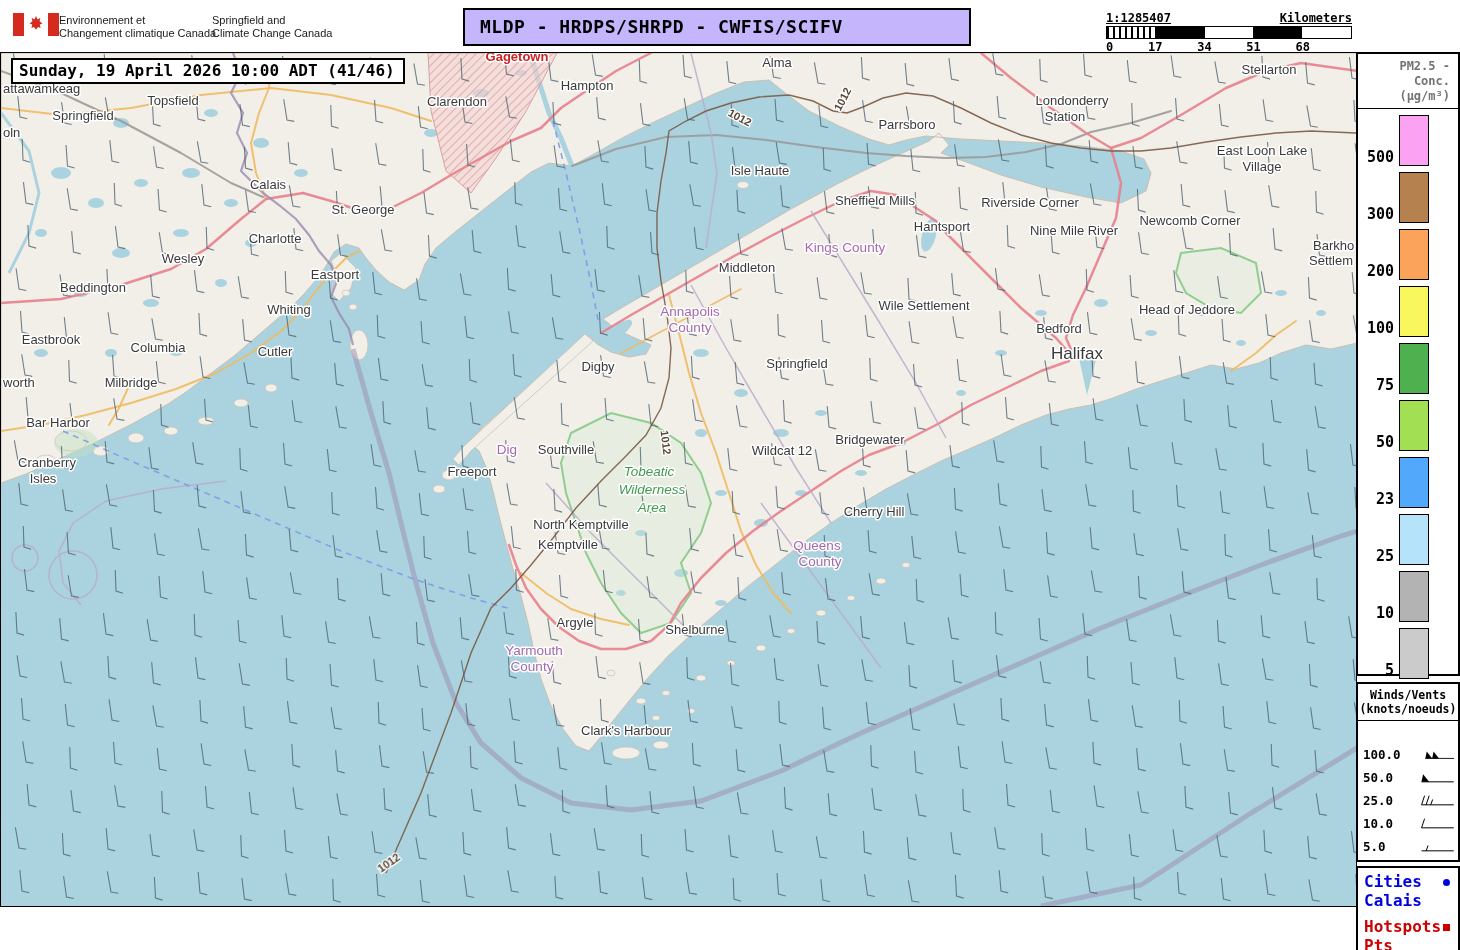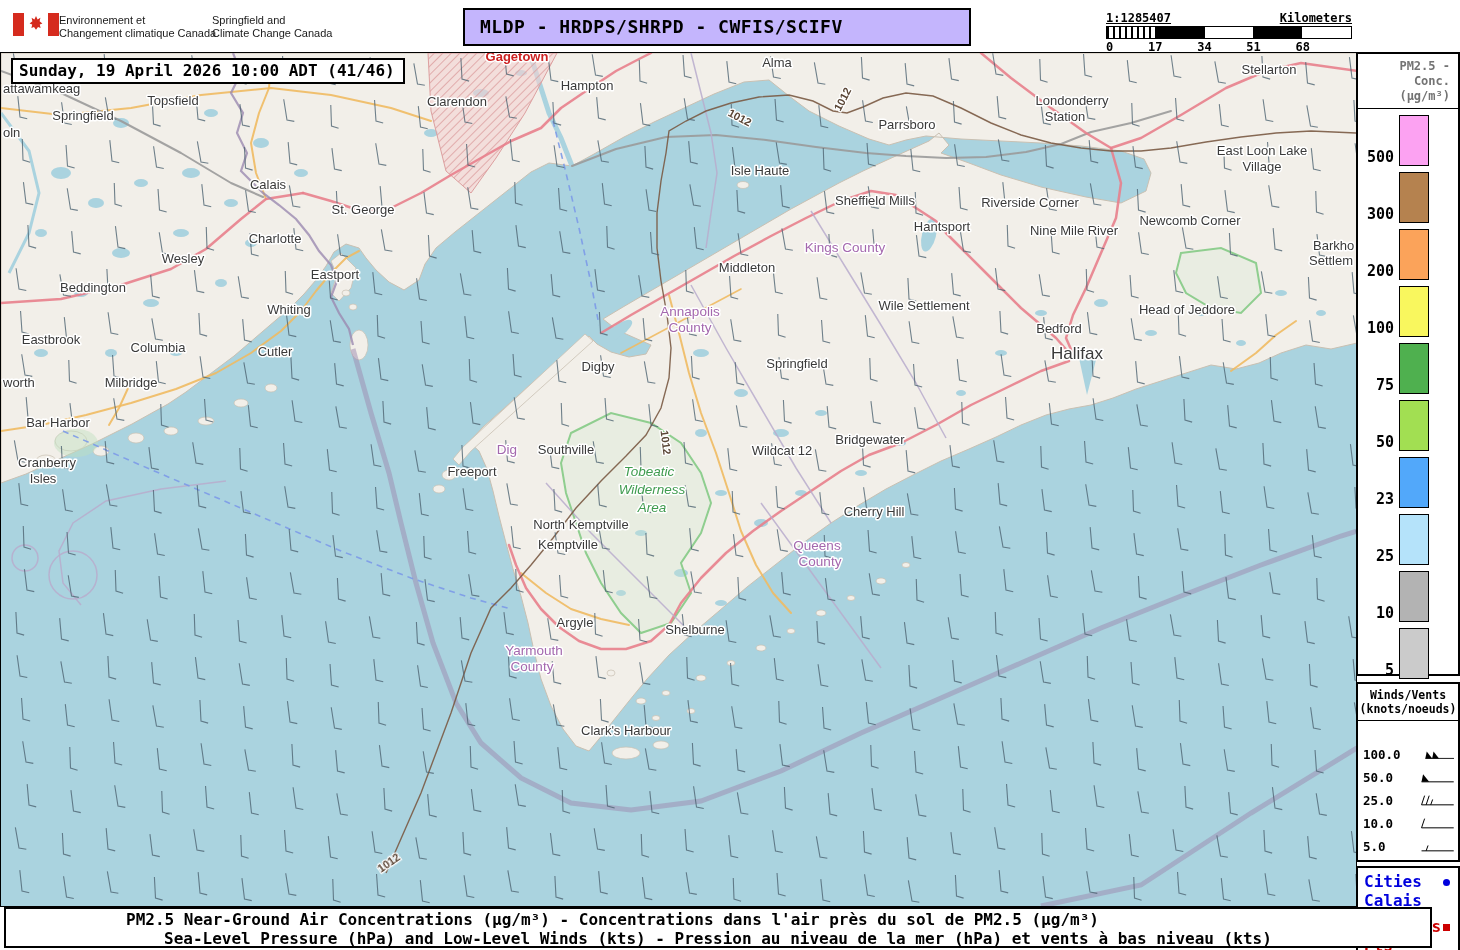"PM2.5 Near-Ground Air Concentrations" div.mono { html: <div> <div>PM2.5 Near-Ground Air Concentrations (µg/m³) - Concentrations dans l'air près du sol de PM2.5 (µg/m³)</div> <div>Sea-Level Pressure (hPa) and Low-Level Winds (kts) - Pression au niveau de la mer (hPa) et vents à bas niveau (kts)</div> </div> -> none }
